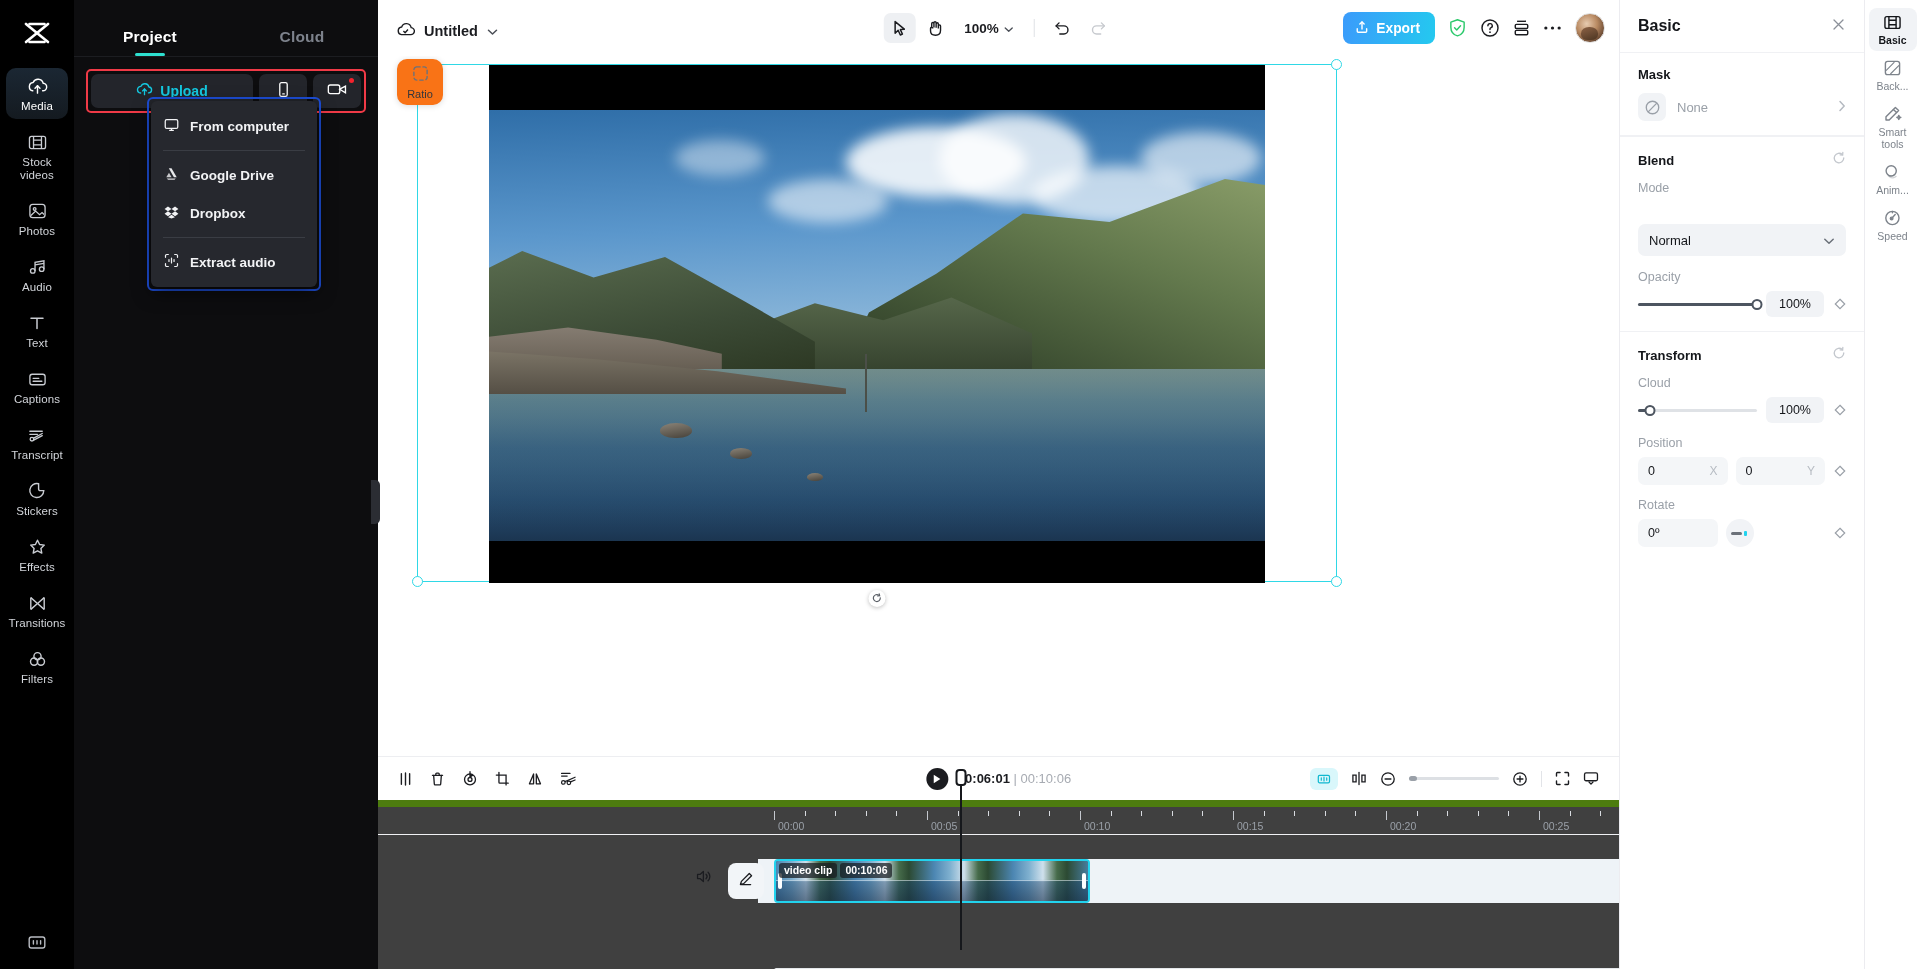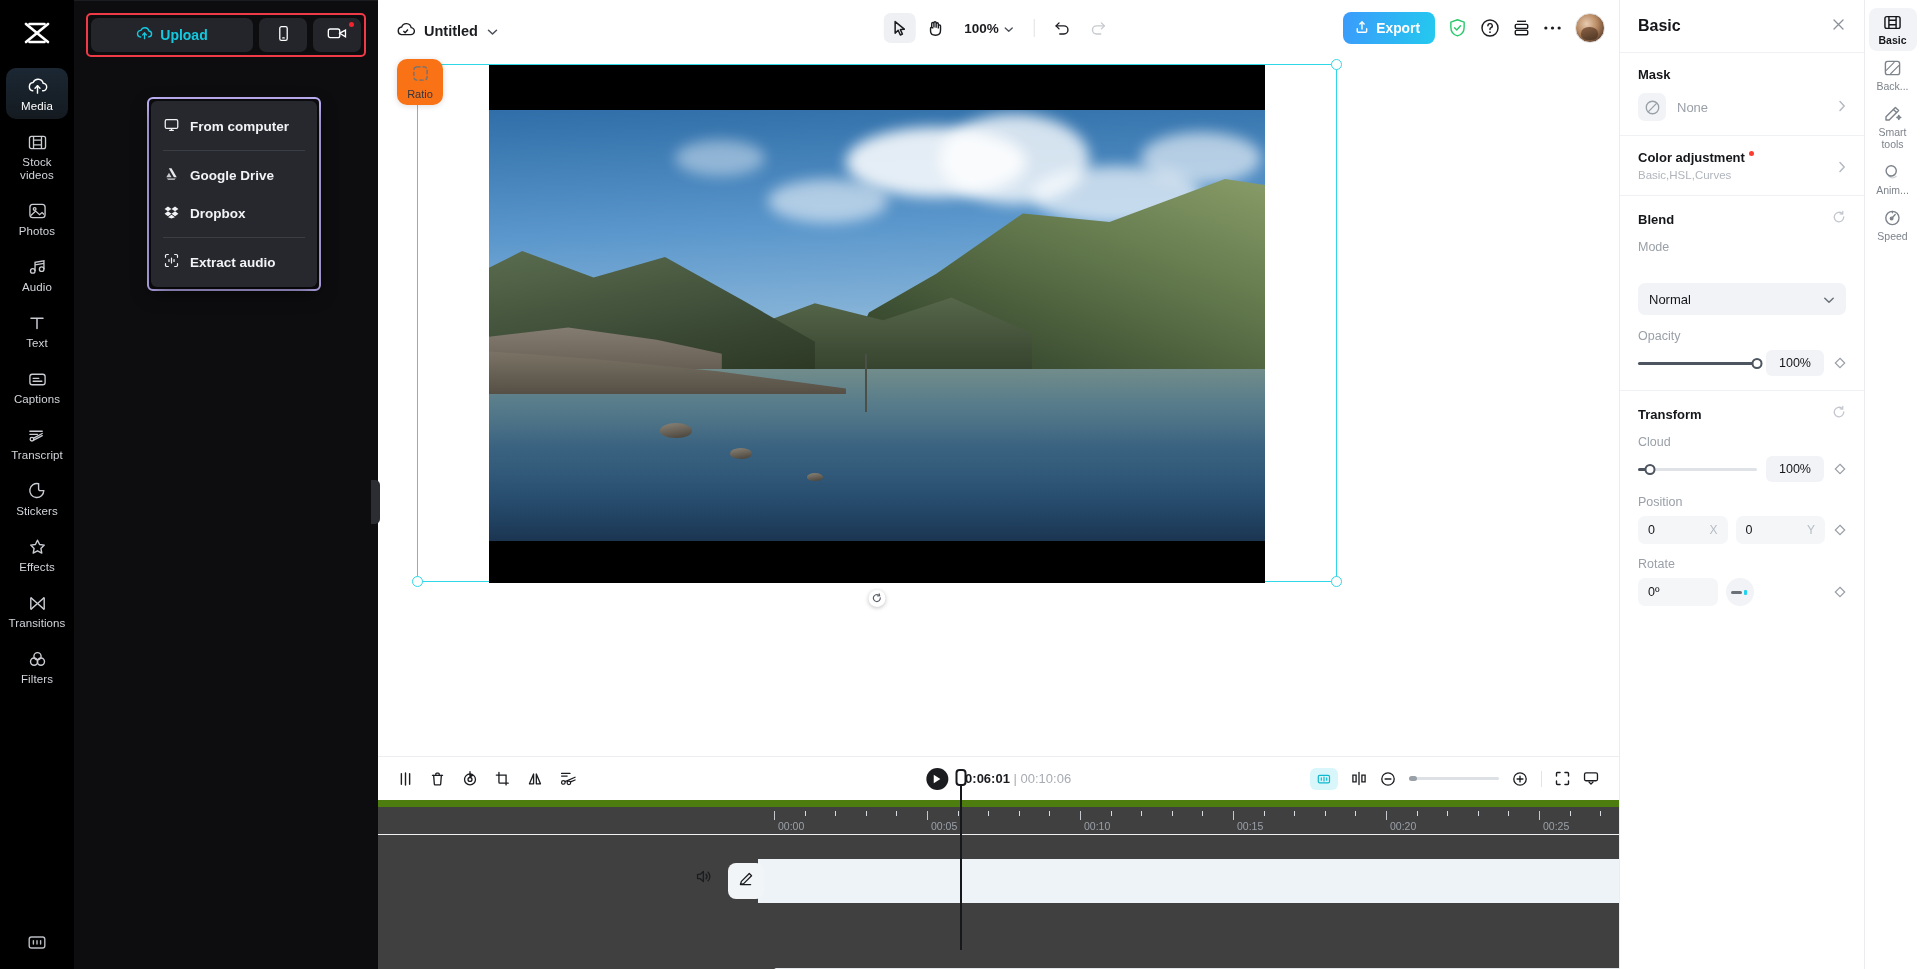"Project" div.mp-tabs { html: none -> <div> <div>Project</div> <div>Cloud</div> </div> }
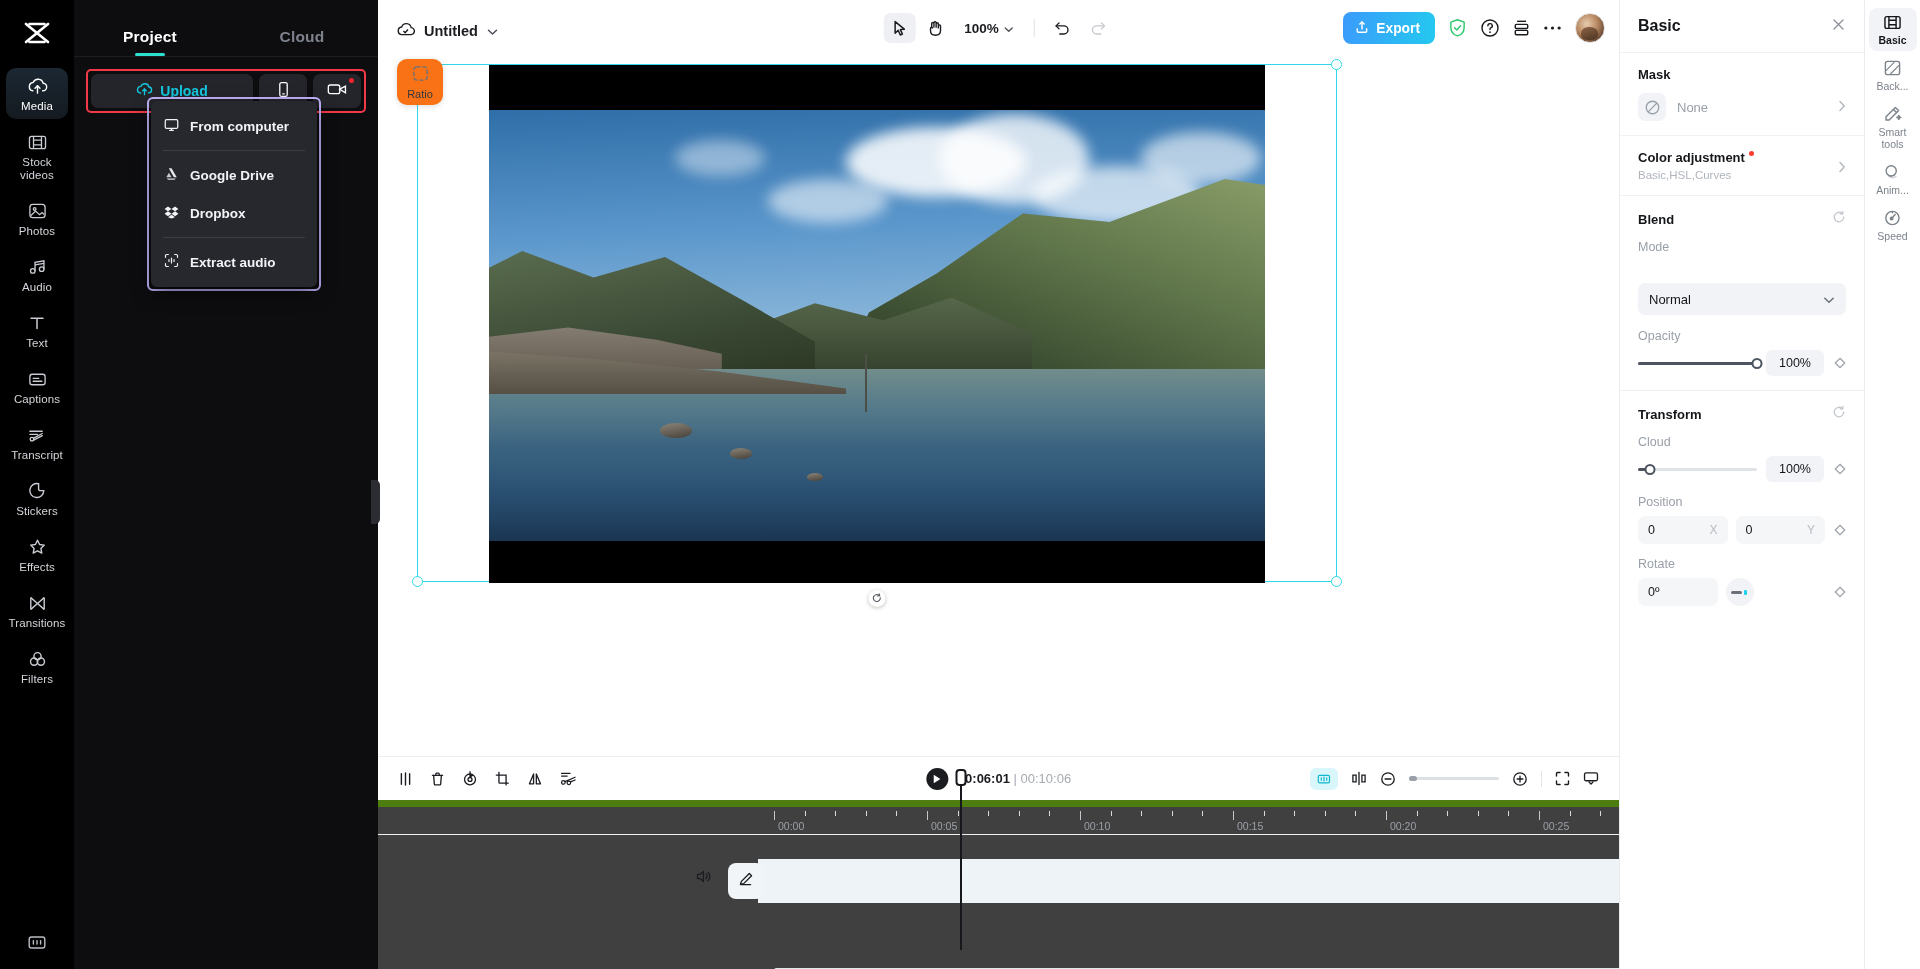"From computer" .upload-menu-wrap { border: 2px solid #c4b5fd -> 2px solid #1d4ed8 }
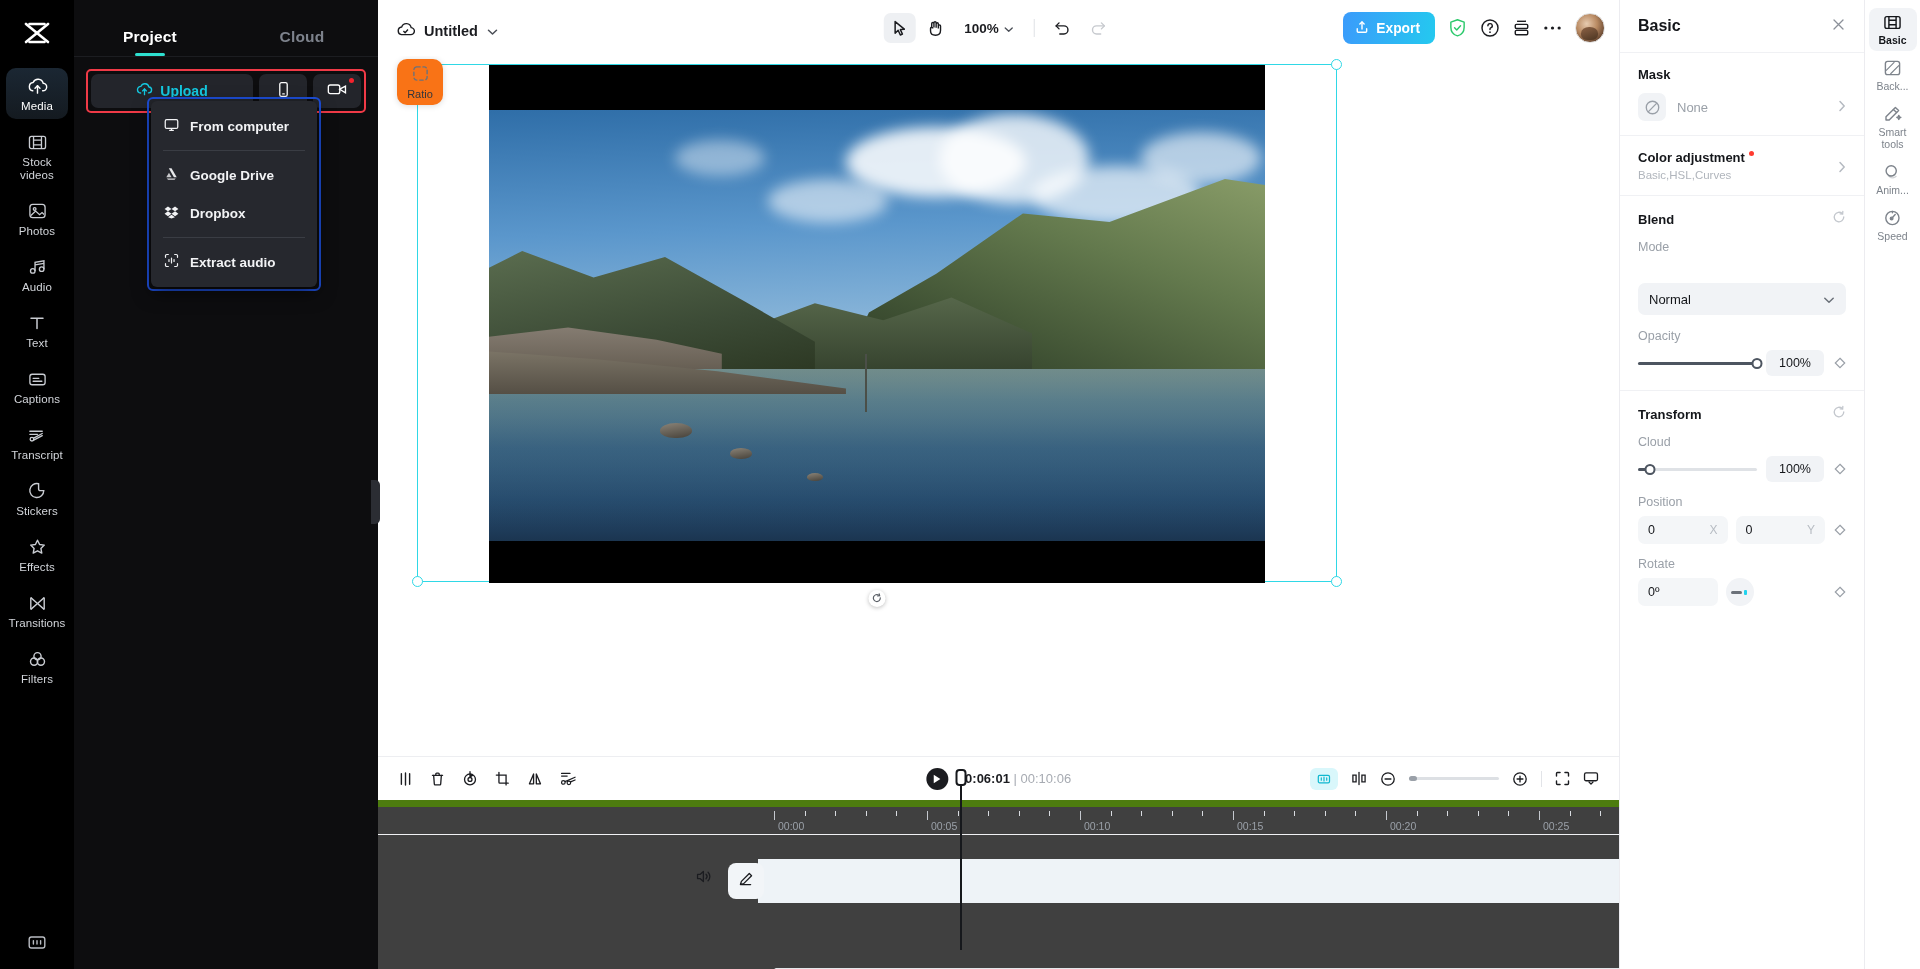"Color adjustment" div.pr-sec { html: <div> <div> <div> <div> <span>Color adjustment</span> <span></span> </div> <div>Basic,HSL,Curves</div> </div> <span> <svg> <path></path> </svg> </span> </div> </div> -> none }
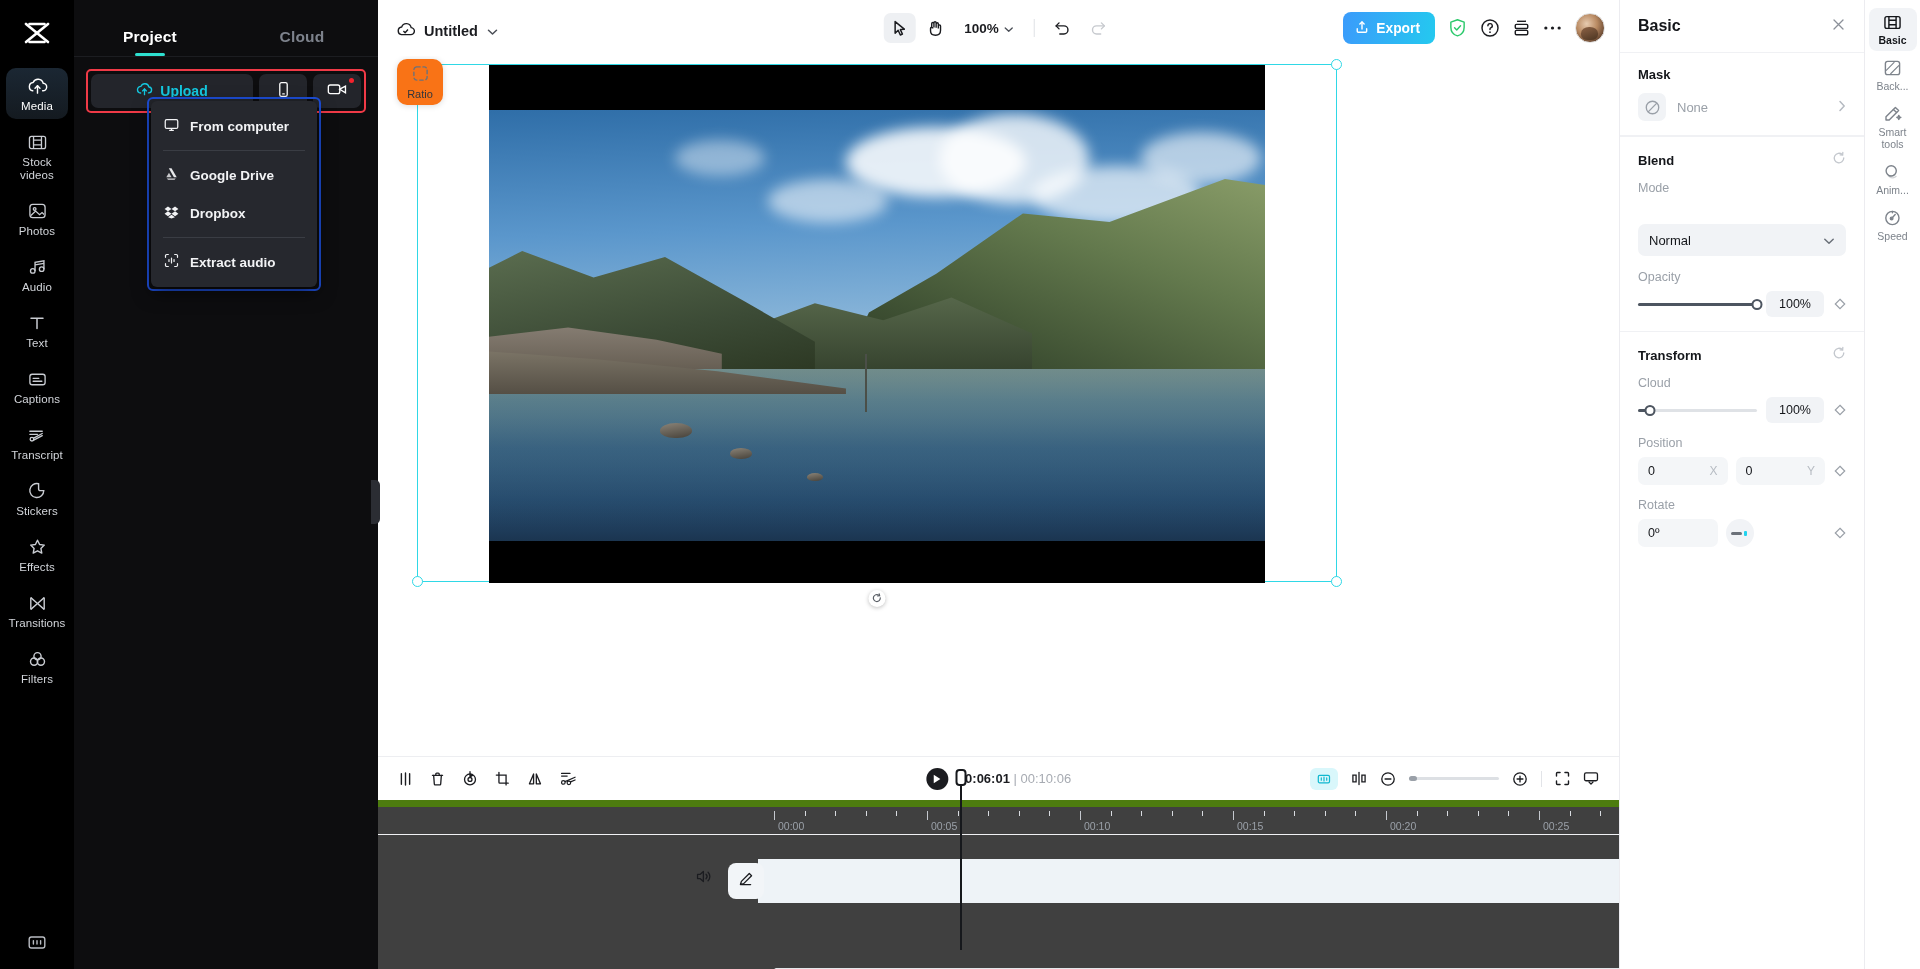"video clip" div.clip { html: none -> <div> <div></div> <div></div> <div> <span>video clip</span> <span>00:10:06</span> </div> <div></div> <div></div> </div> }
